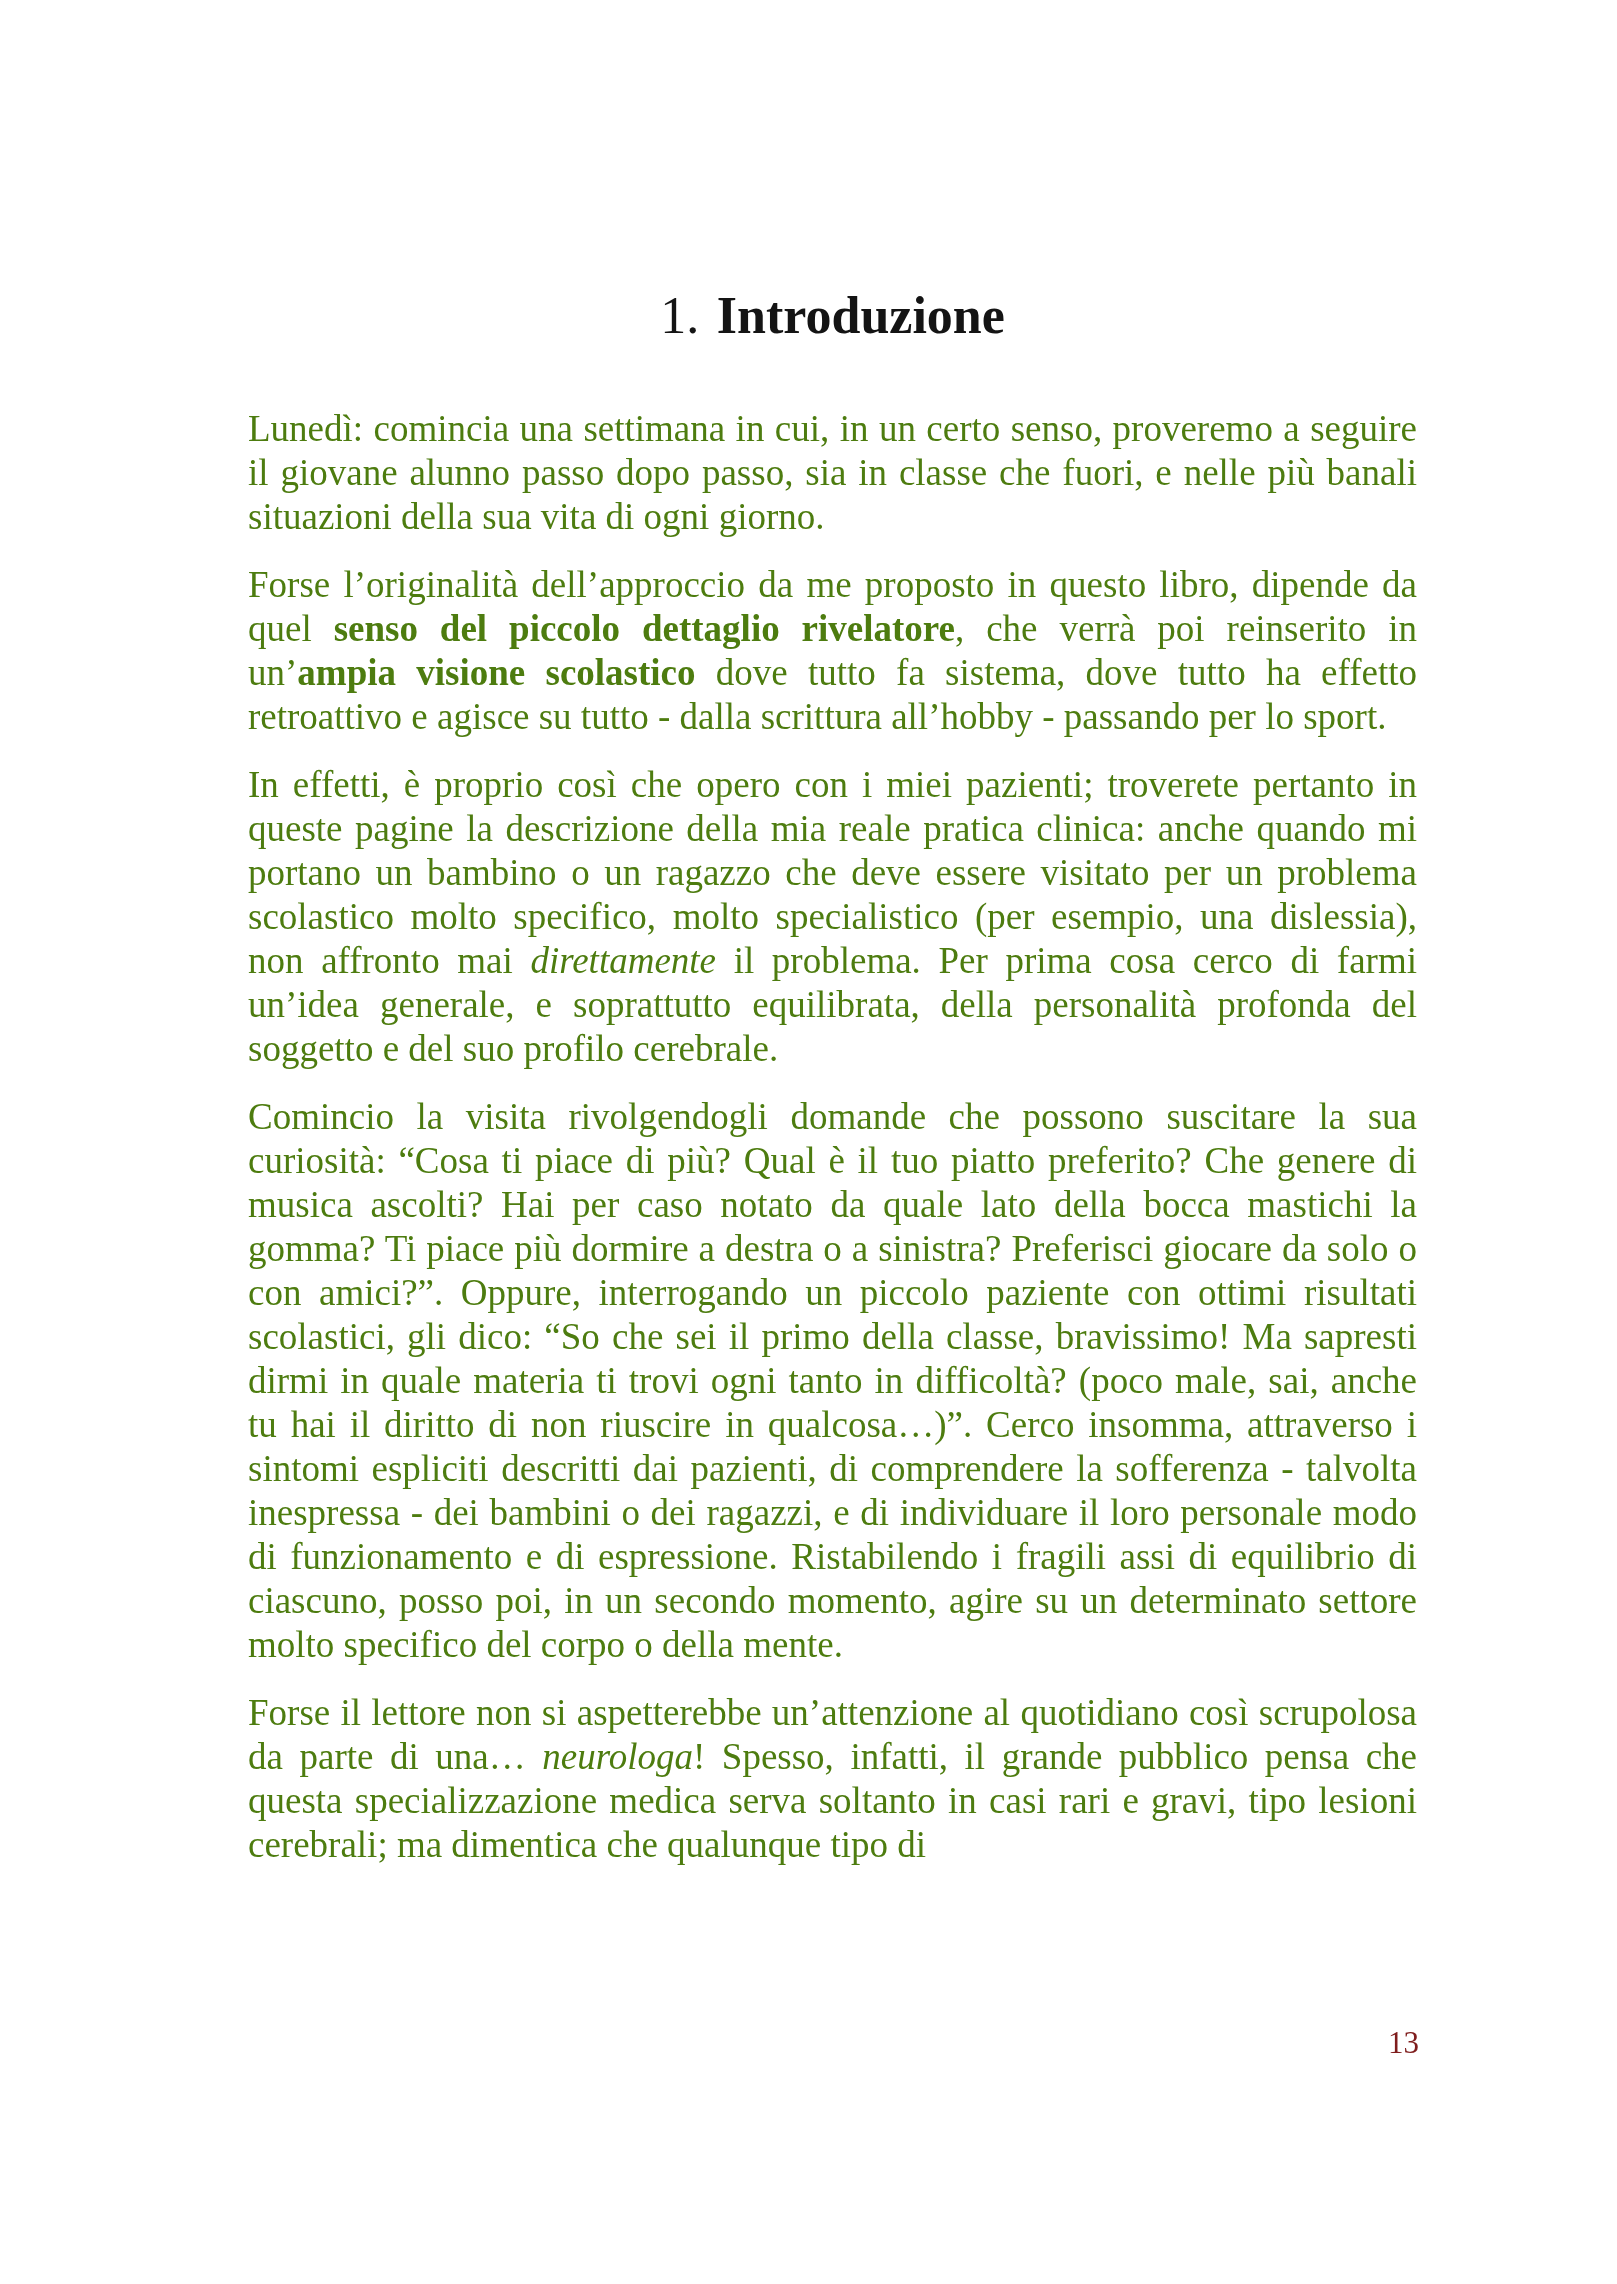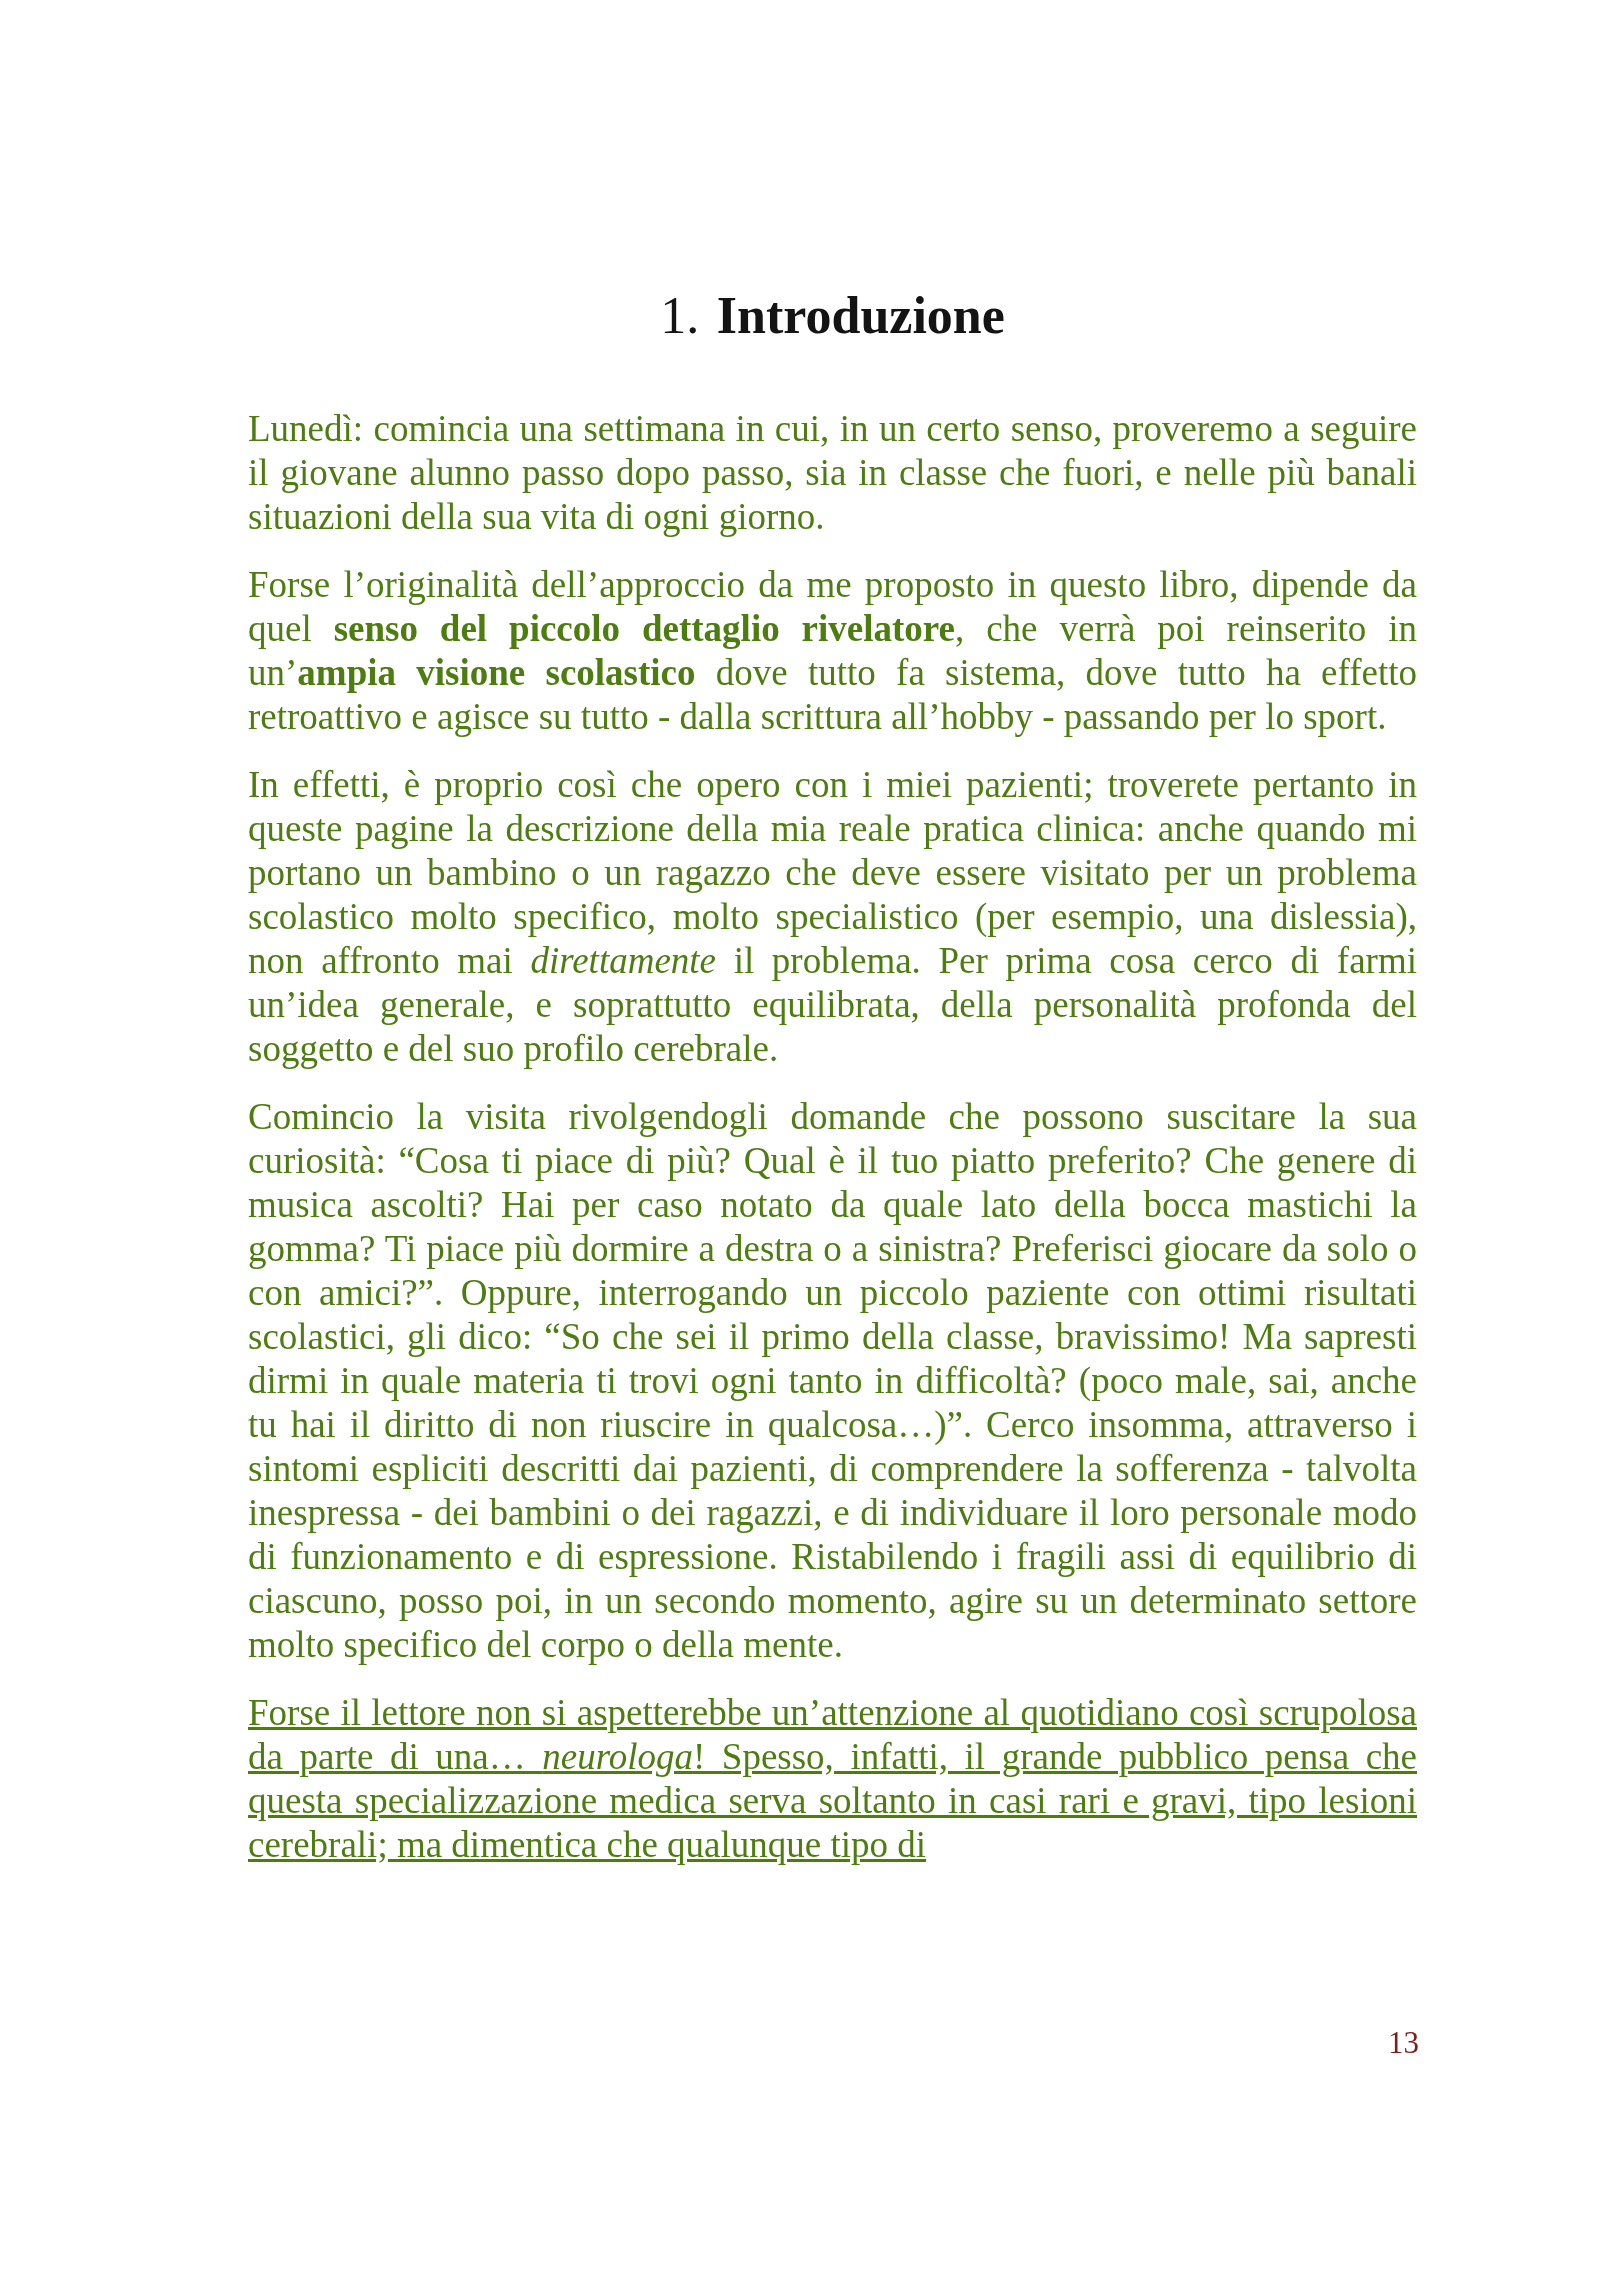"Forse il lettore non si" .body-text p:last-child { text-decoration: underline -> none }
